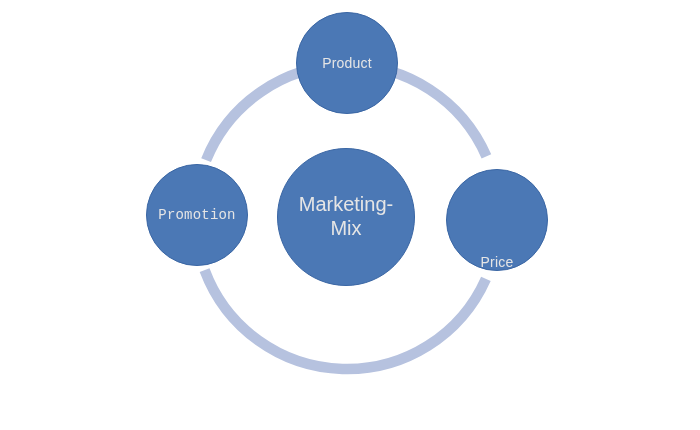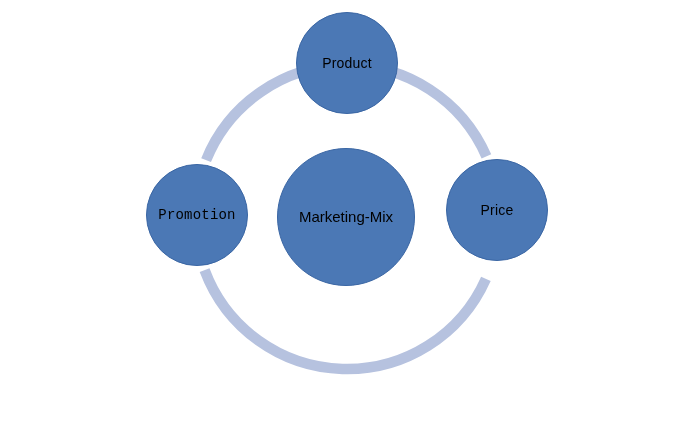"Product" .node { color: #000000 -> #e5e5e5 }
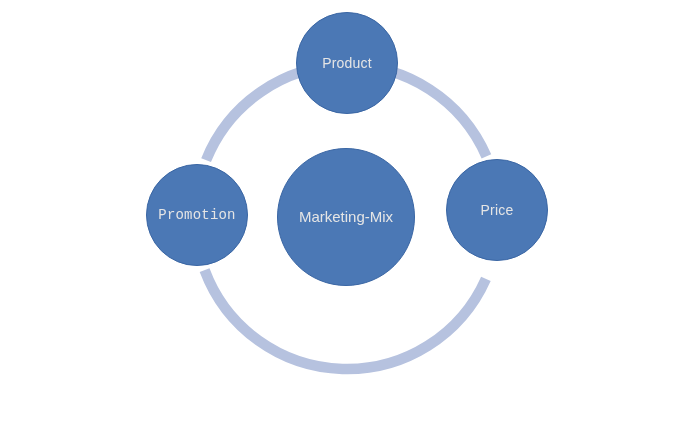"Marketing-Mix" .node-center { font-size: 15px -> 20px }
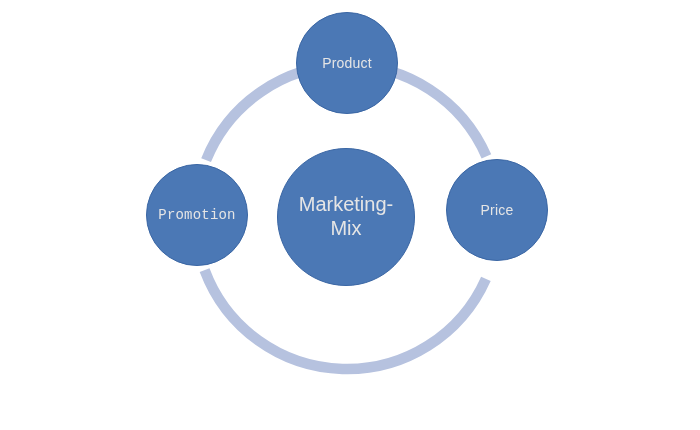"Price" .pos-price { align-items: none -> flex-end; top: 159px -> 169px }
